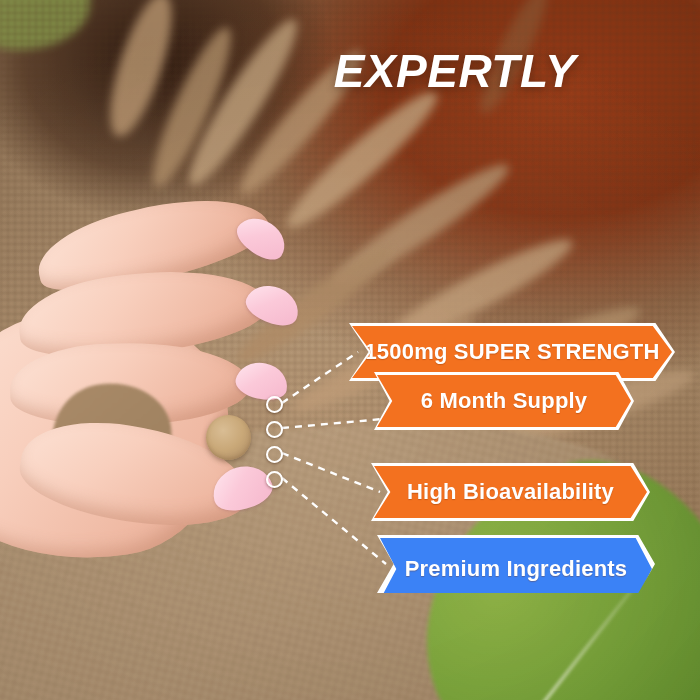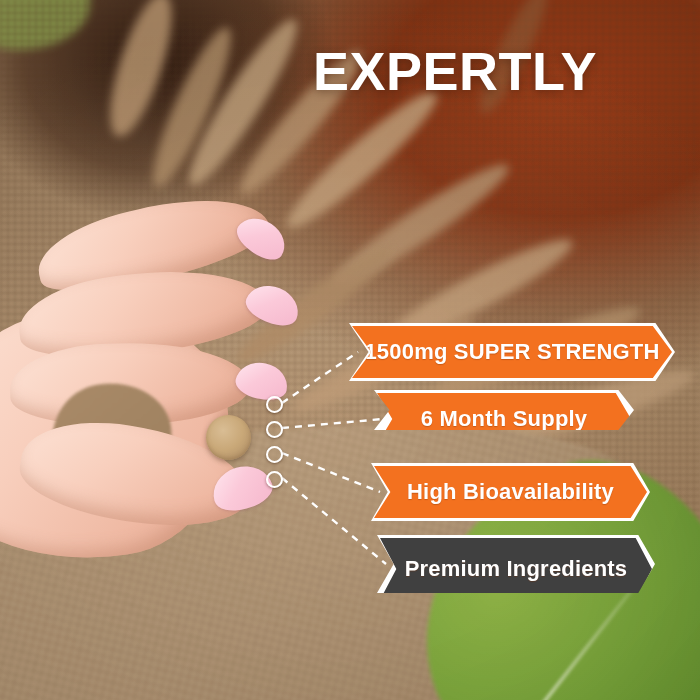"EXPERTLY" .hl-1, .hl-2 { font-size: 54px -> 46px; font-style: none -> italic }
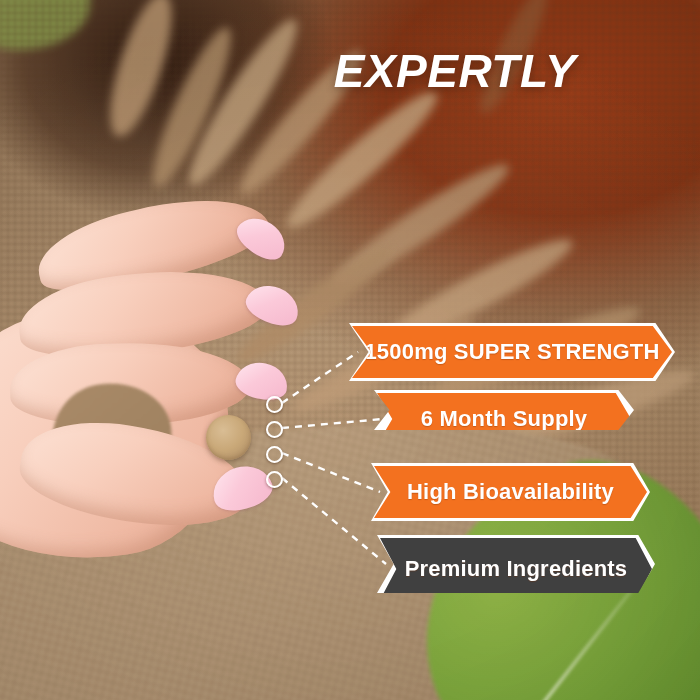"6 Month Supply" div.badge-outer { height: 40px -> 58px; top: 390px -> 372px }
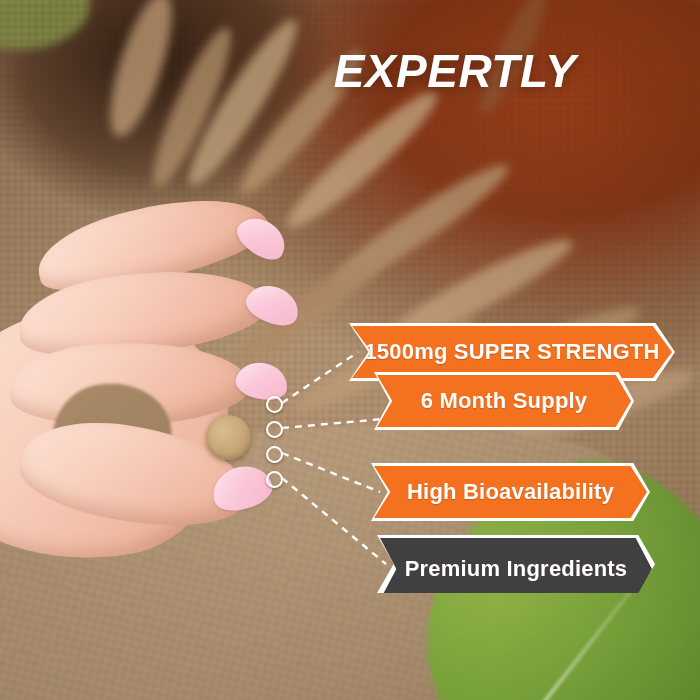"Premium Ingredients" div.badge-inner { background: #404040 -> #3b82f6 }
